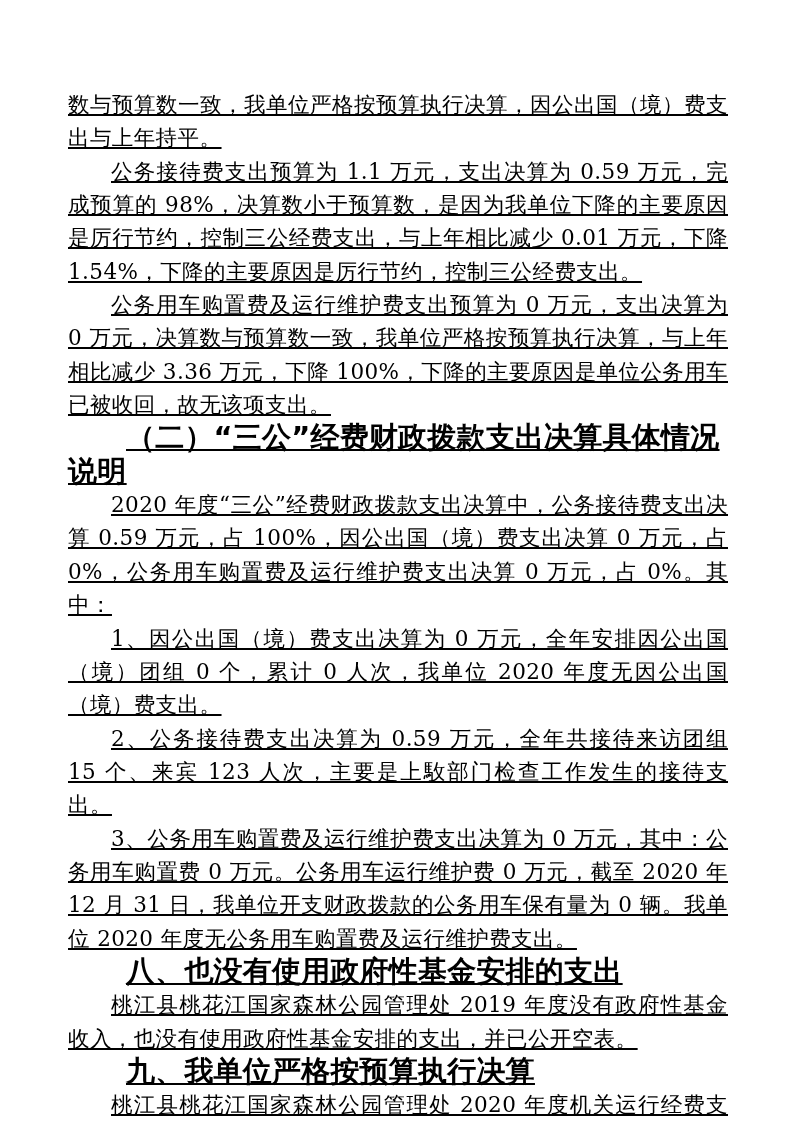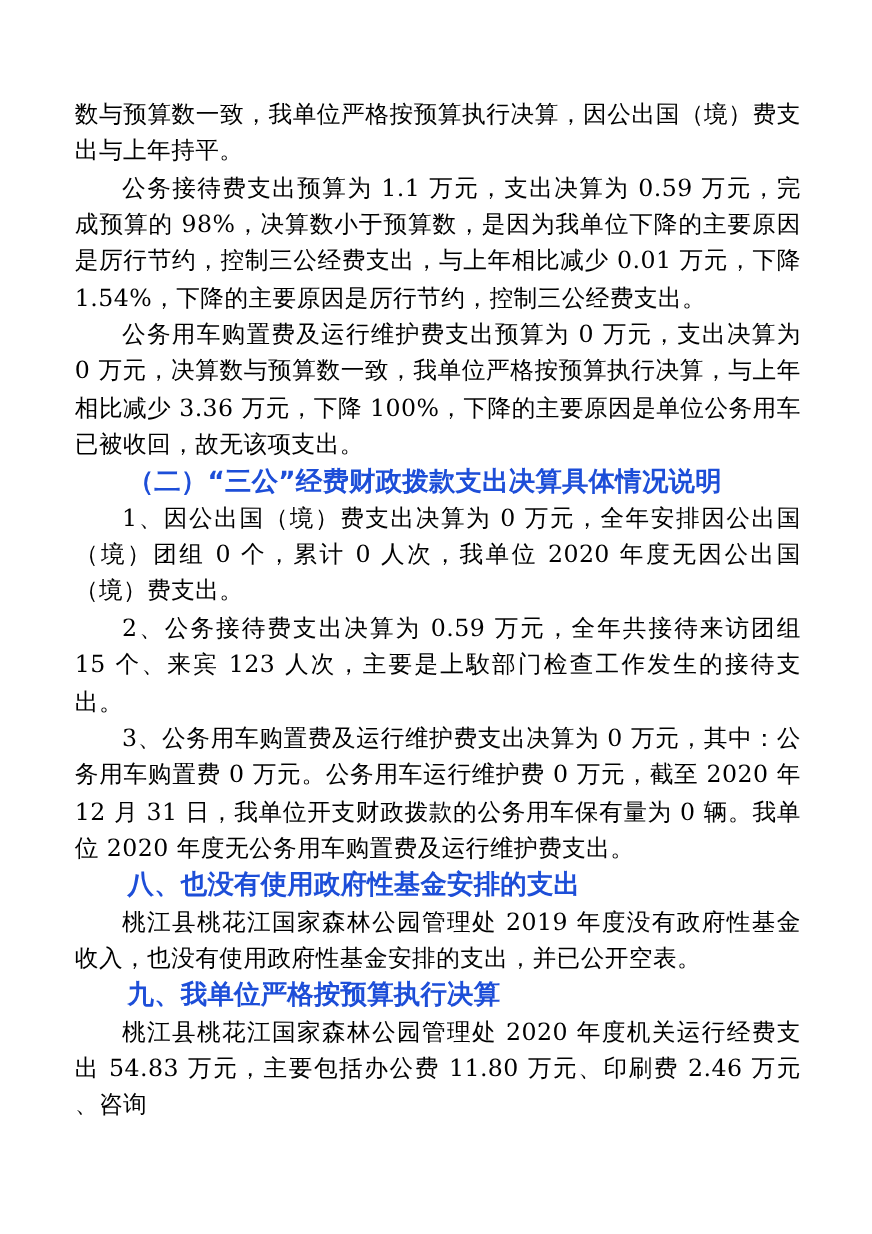"数与预算数一致，我单位严格按预算执行决算，因公出国（境）费支出与上年持平。" * { text-decoration: none -> underline }
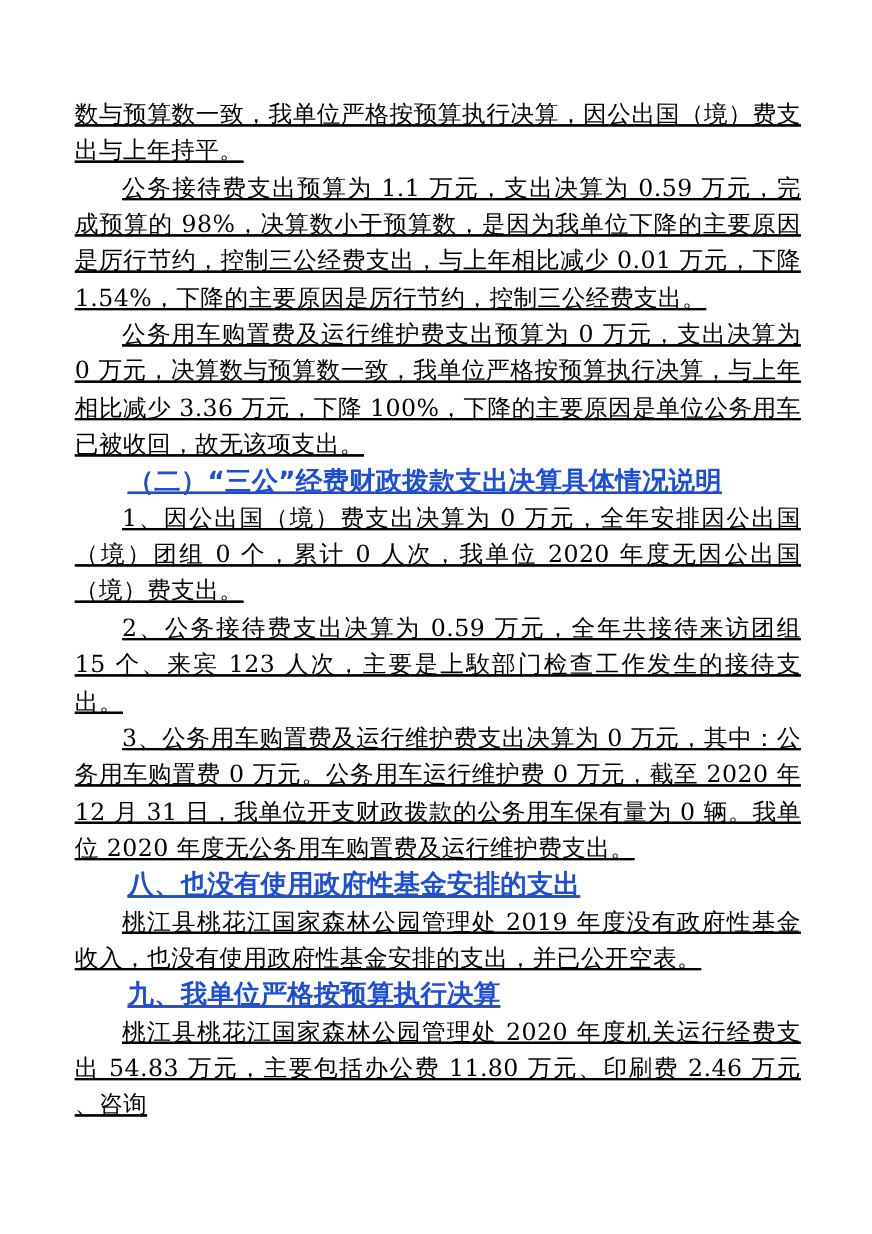"（二）“三公”经费财政拨款支出决算具体情况说明" .heading { color: #1d4ed8 -> #000000; font-size: 24px -> 29px }
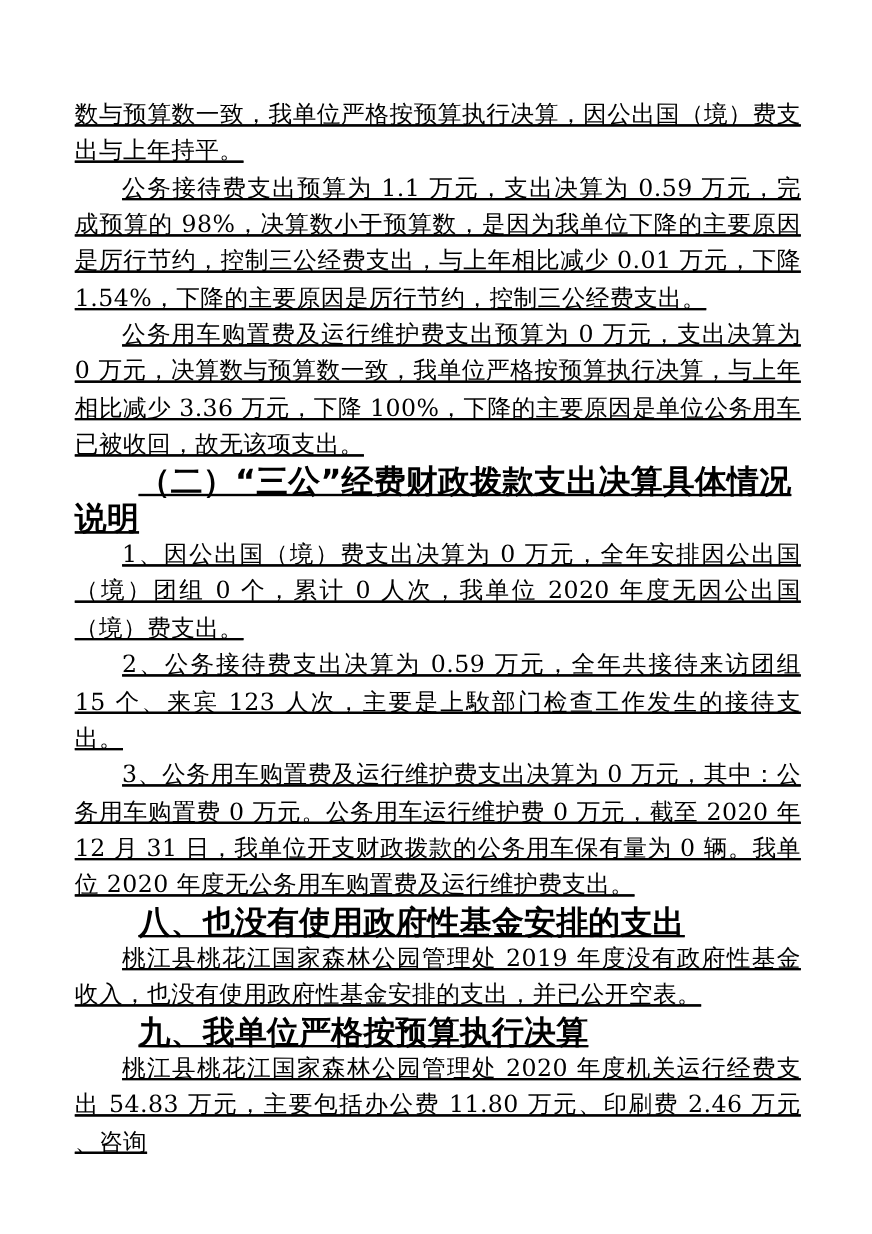"2020 年度“三公”经费财政拨款支出决算中，公务接待费支出决算 0.59" p.para { html: none -> <p>2020 年度“三公”经费财政拨款支出决算中，公务接待费支出决算 0.59 万元，占 100%，因公出国（境）费支出决算 0 万元，占 0%，公务用车购置费及运行维护费支出决算 0 万元，占 0%。其中：</p> }
